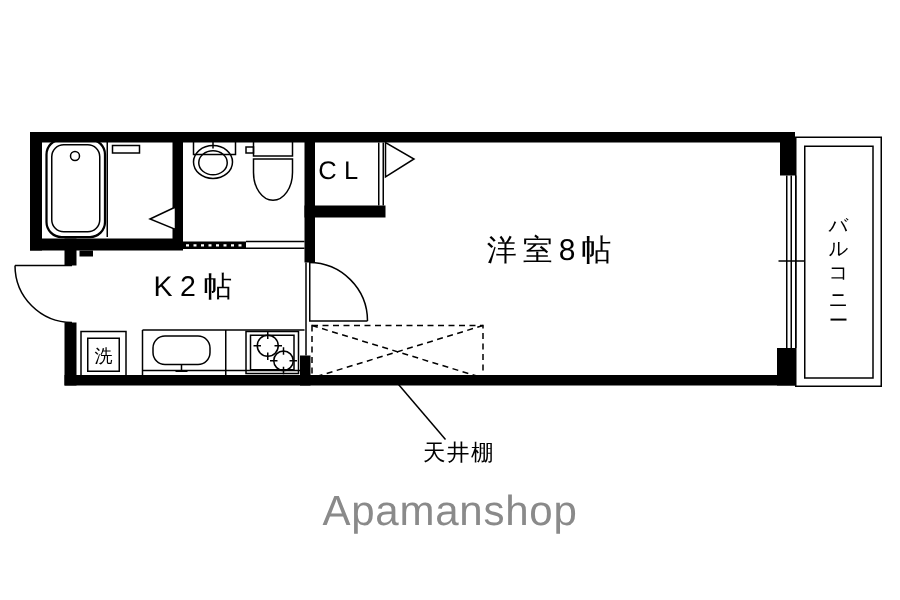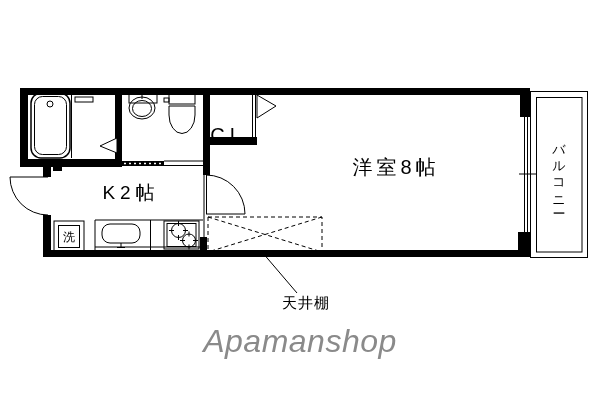"CL" .lbl-cl { font-size: 20px -> 17px; margin-top: 21px -> none }
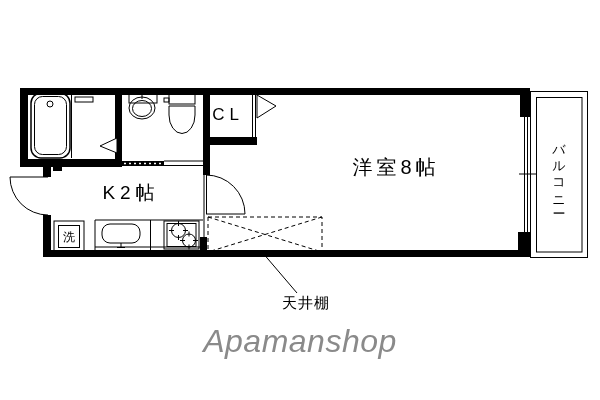"洋室8帖" div.lbl { left: 396px -> 368px }
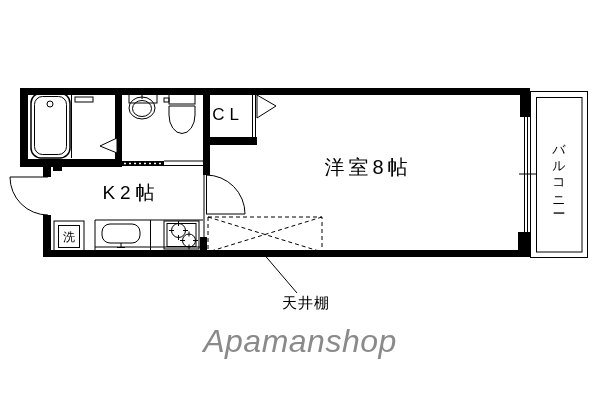"Apamanshop" .lbl-logo { font-size: 32px -> 28px; font-style: italic -> none }
